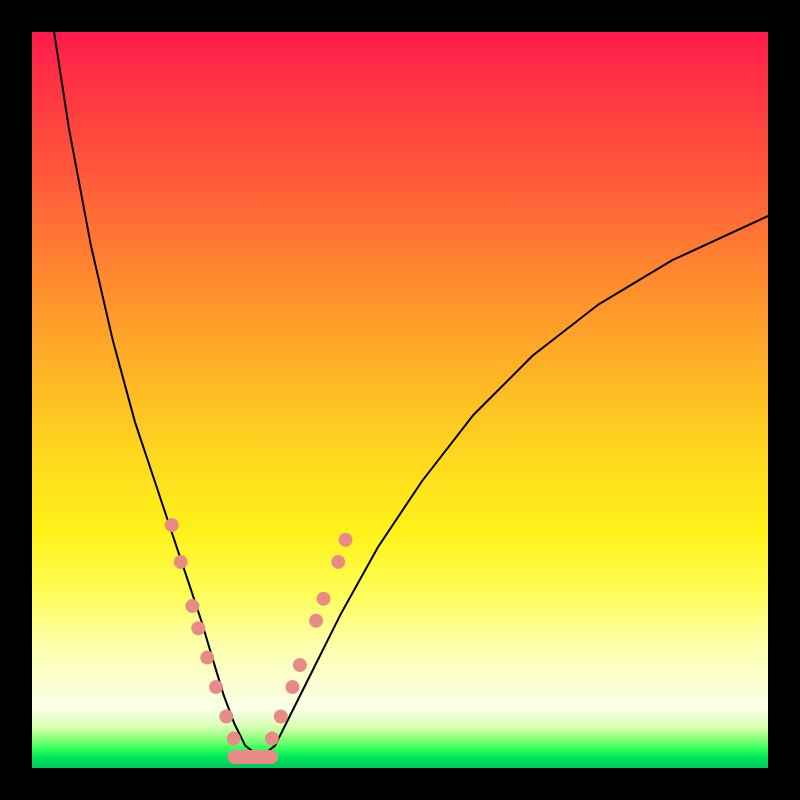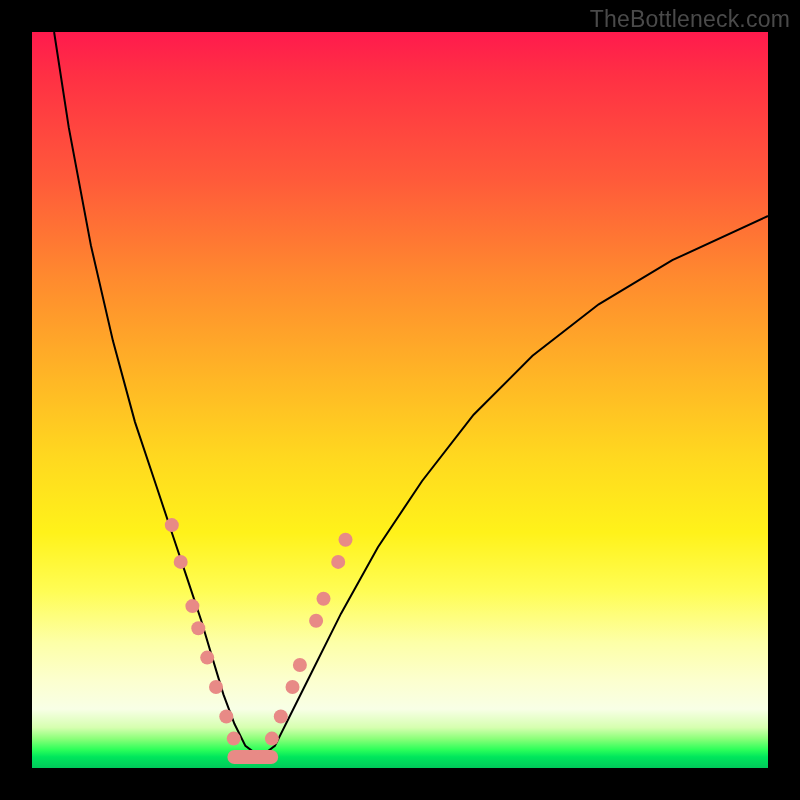"TheBottleneck.com" div.watermark { html: <div>TheBottleneck.com</div> -> none }
